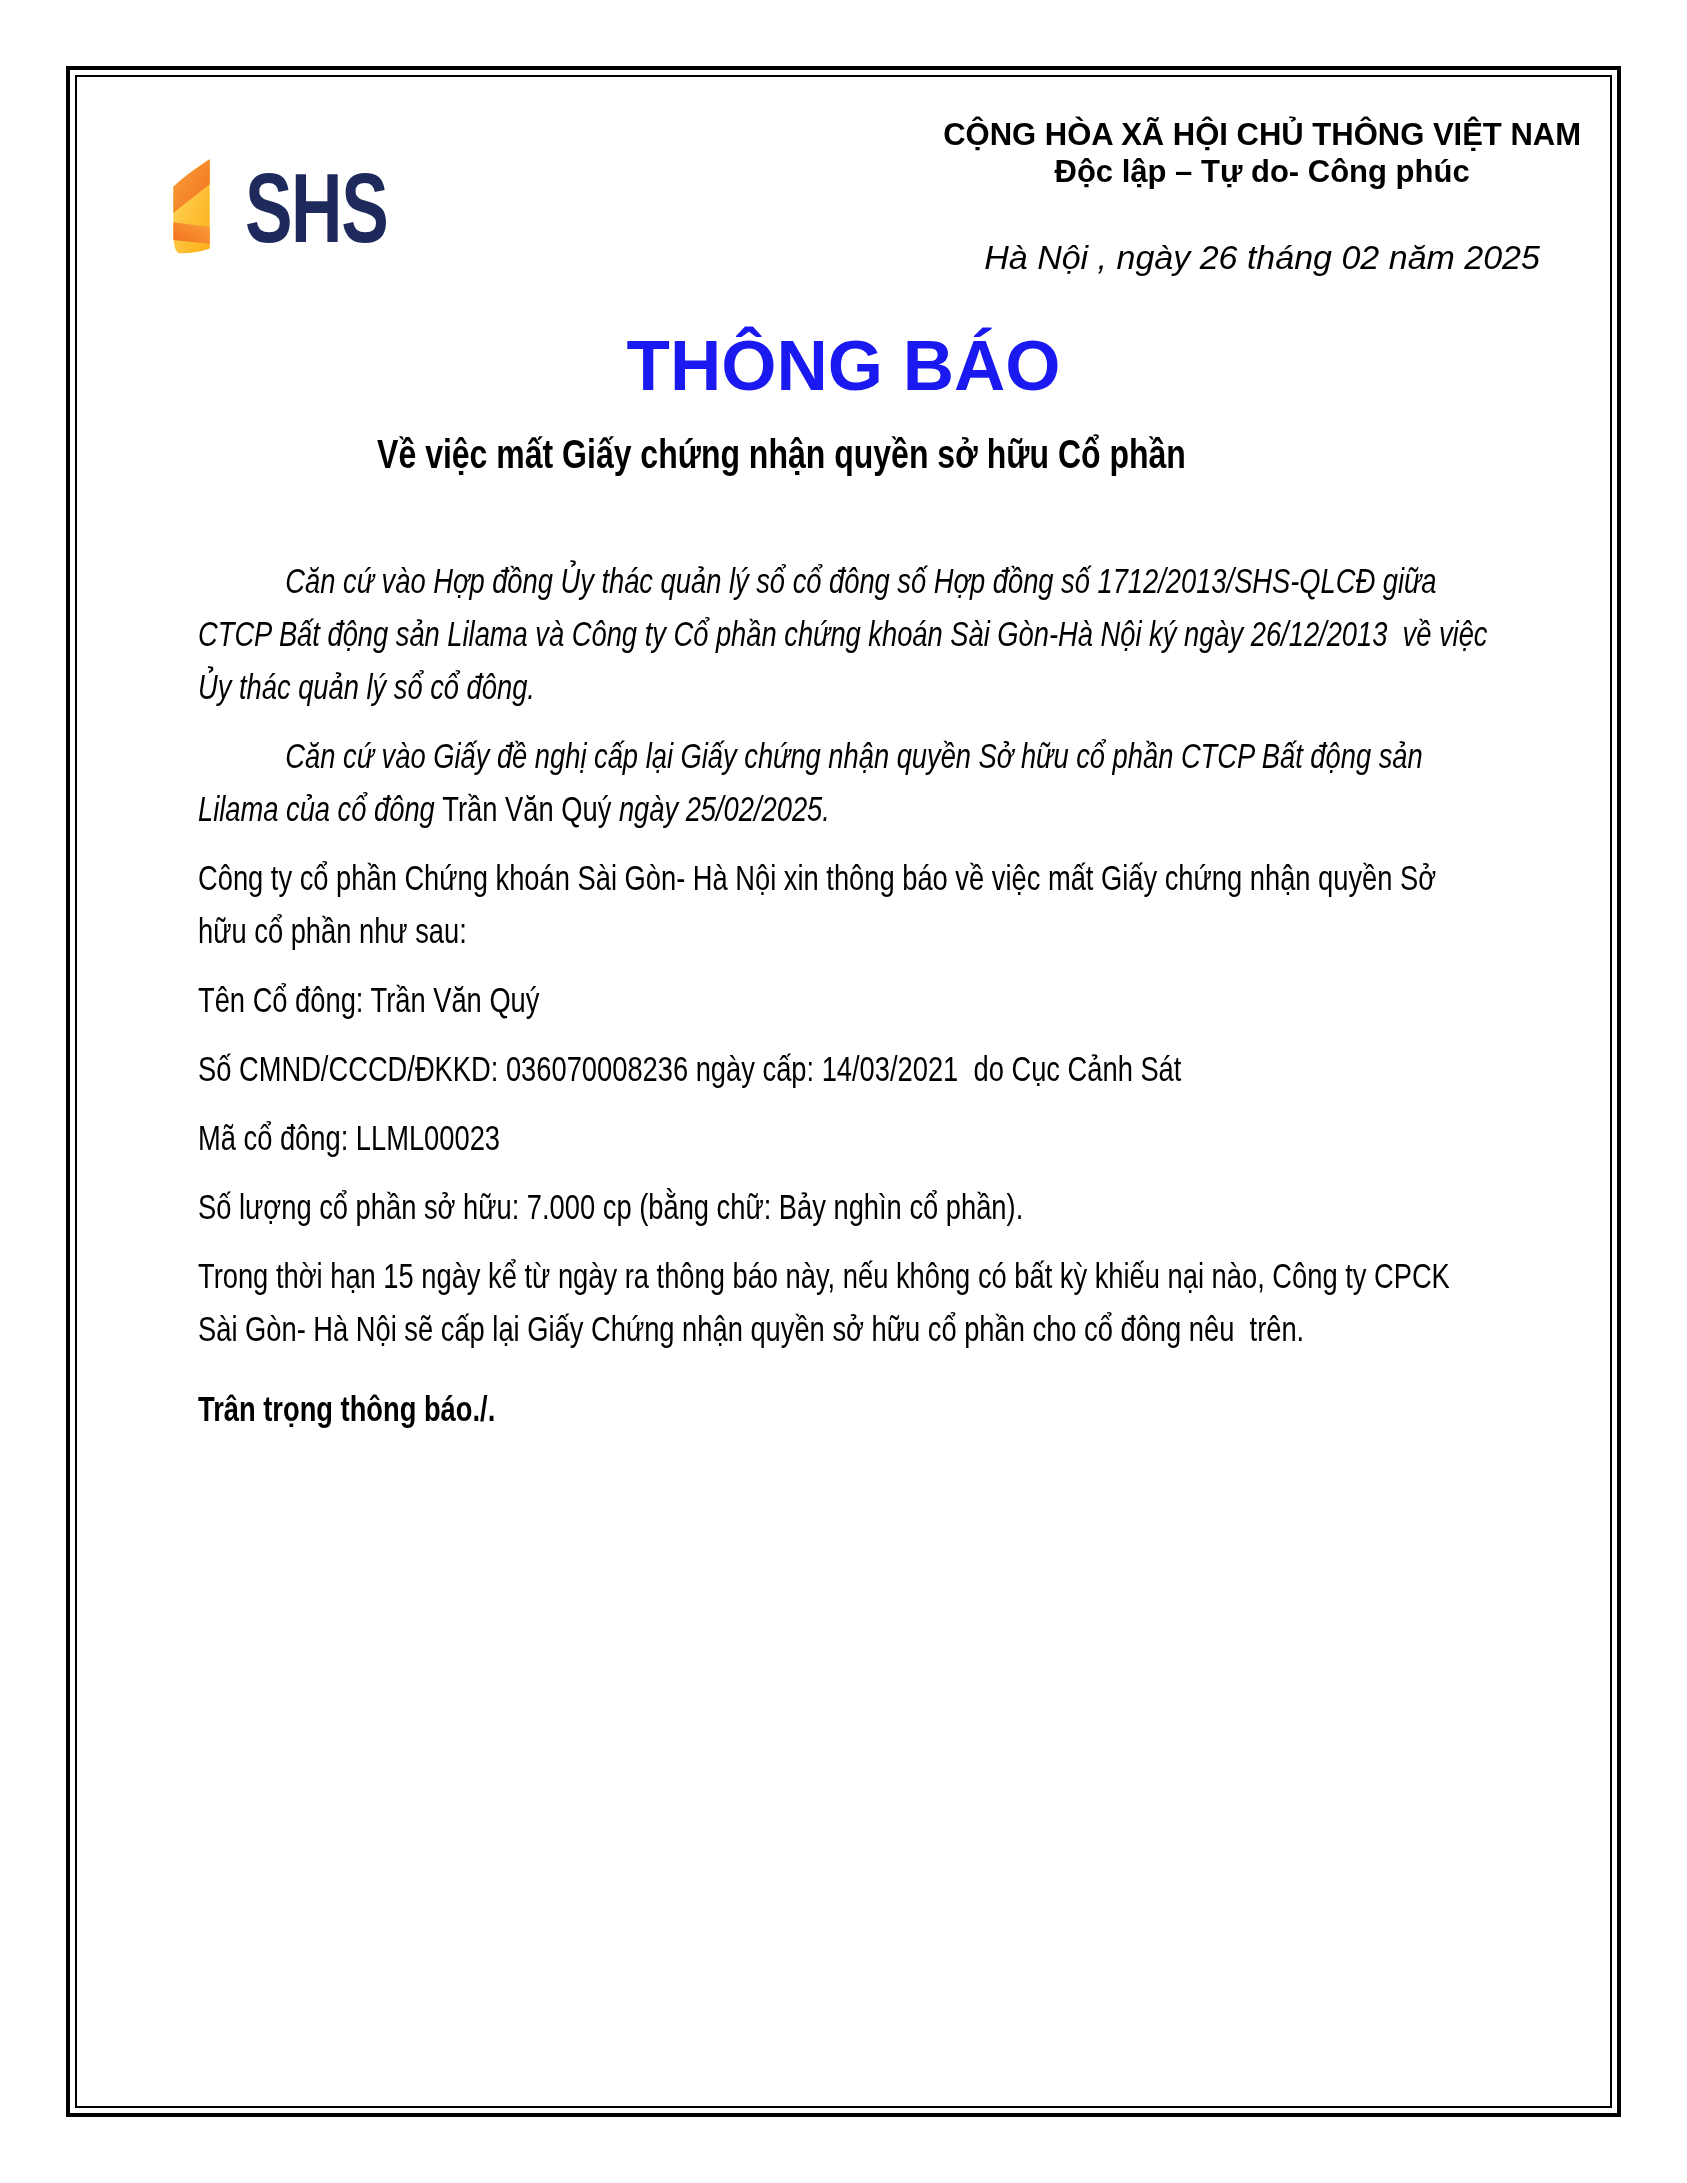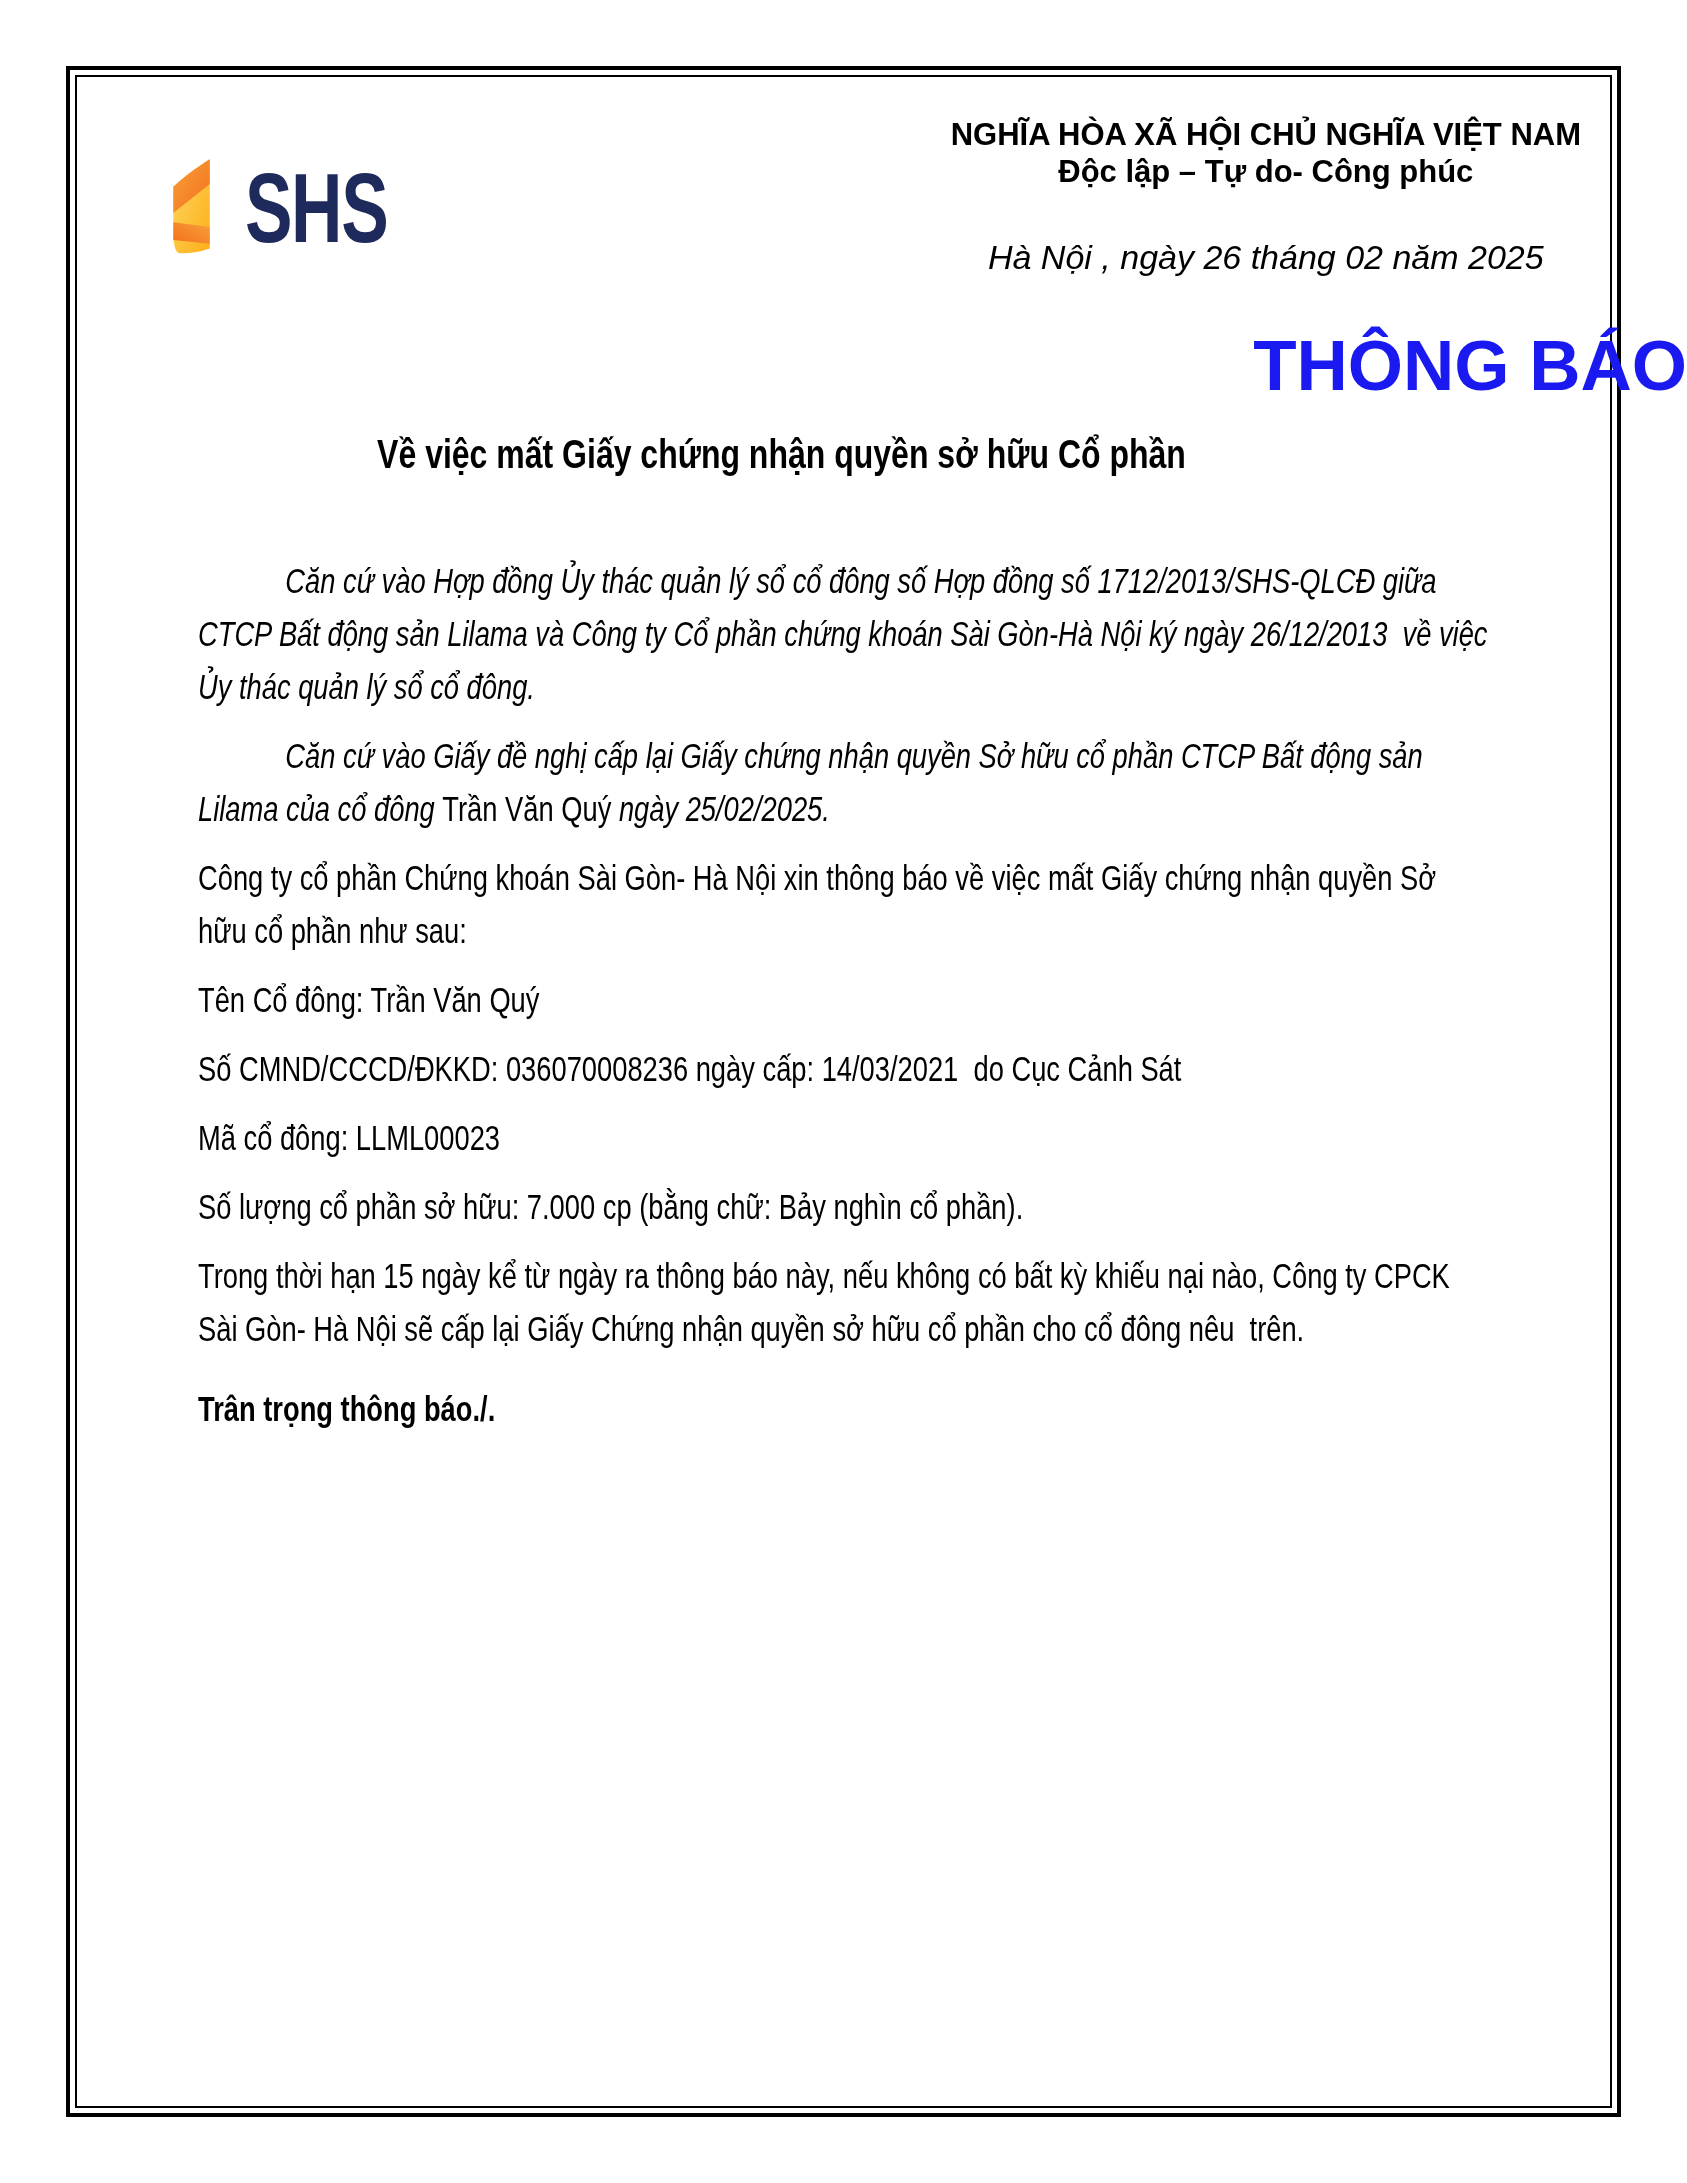"NGHĨA HÒA XÃ HỘI CHỦ" div.line1 { text: NGHĨA HÒA XÃ HỘI CHỦ NGHĨA -> CỘNG HÒA XÃ HỘI CHỦ THÔNG }
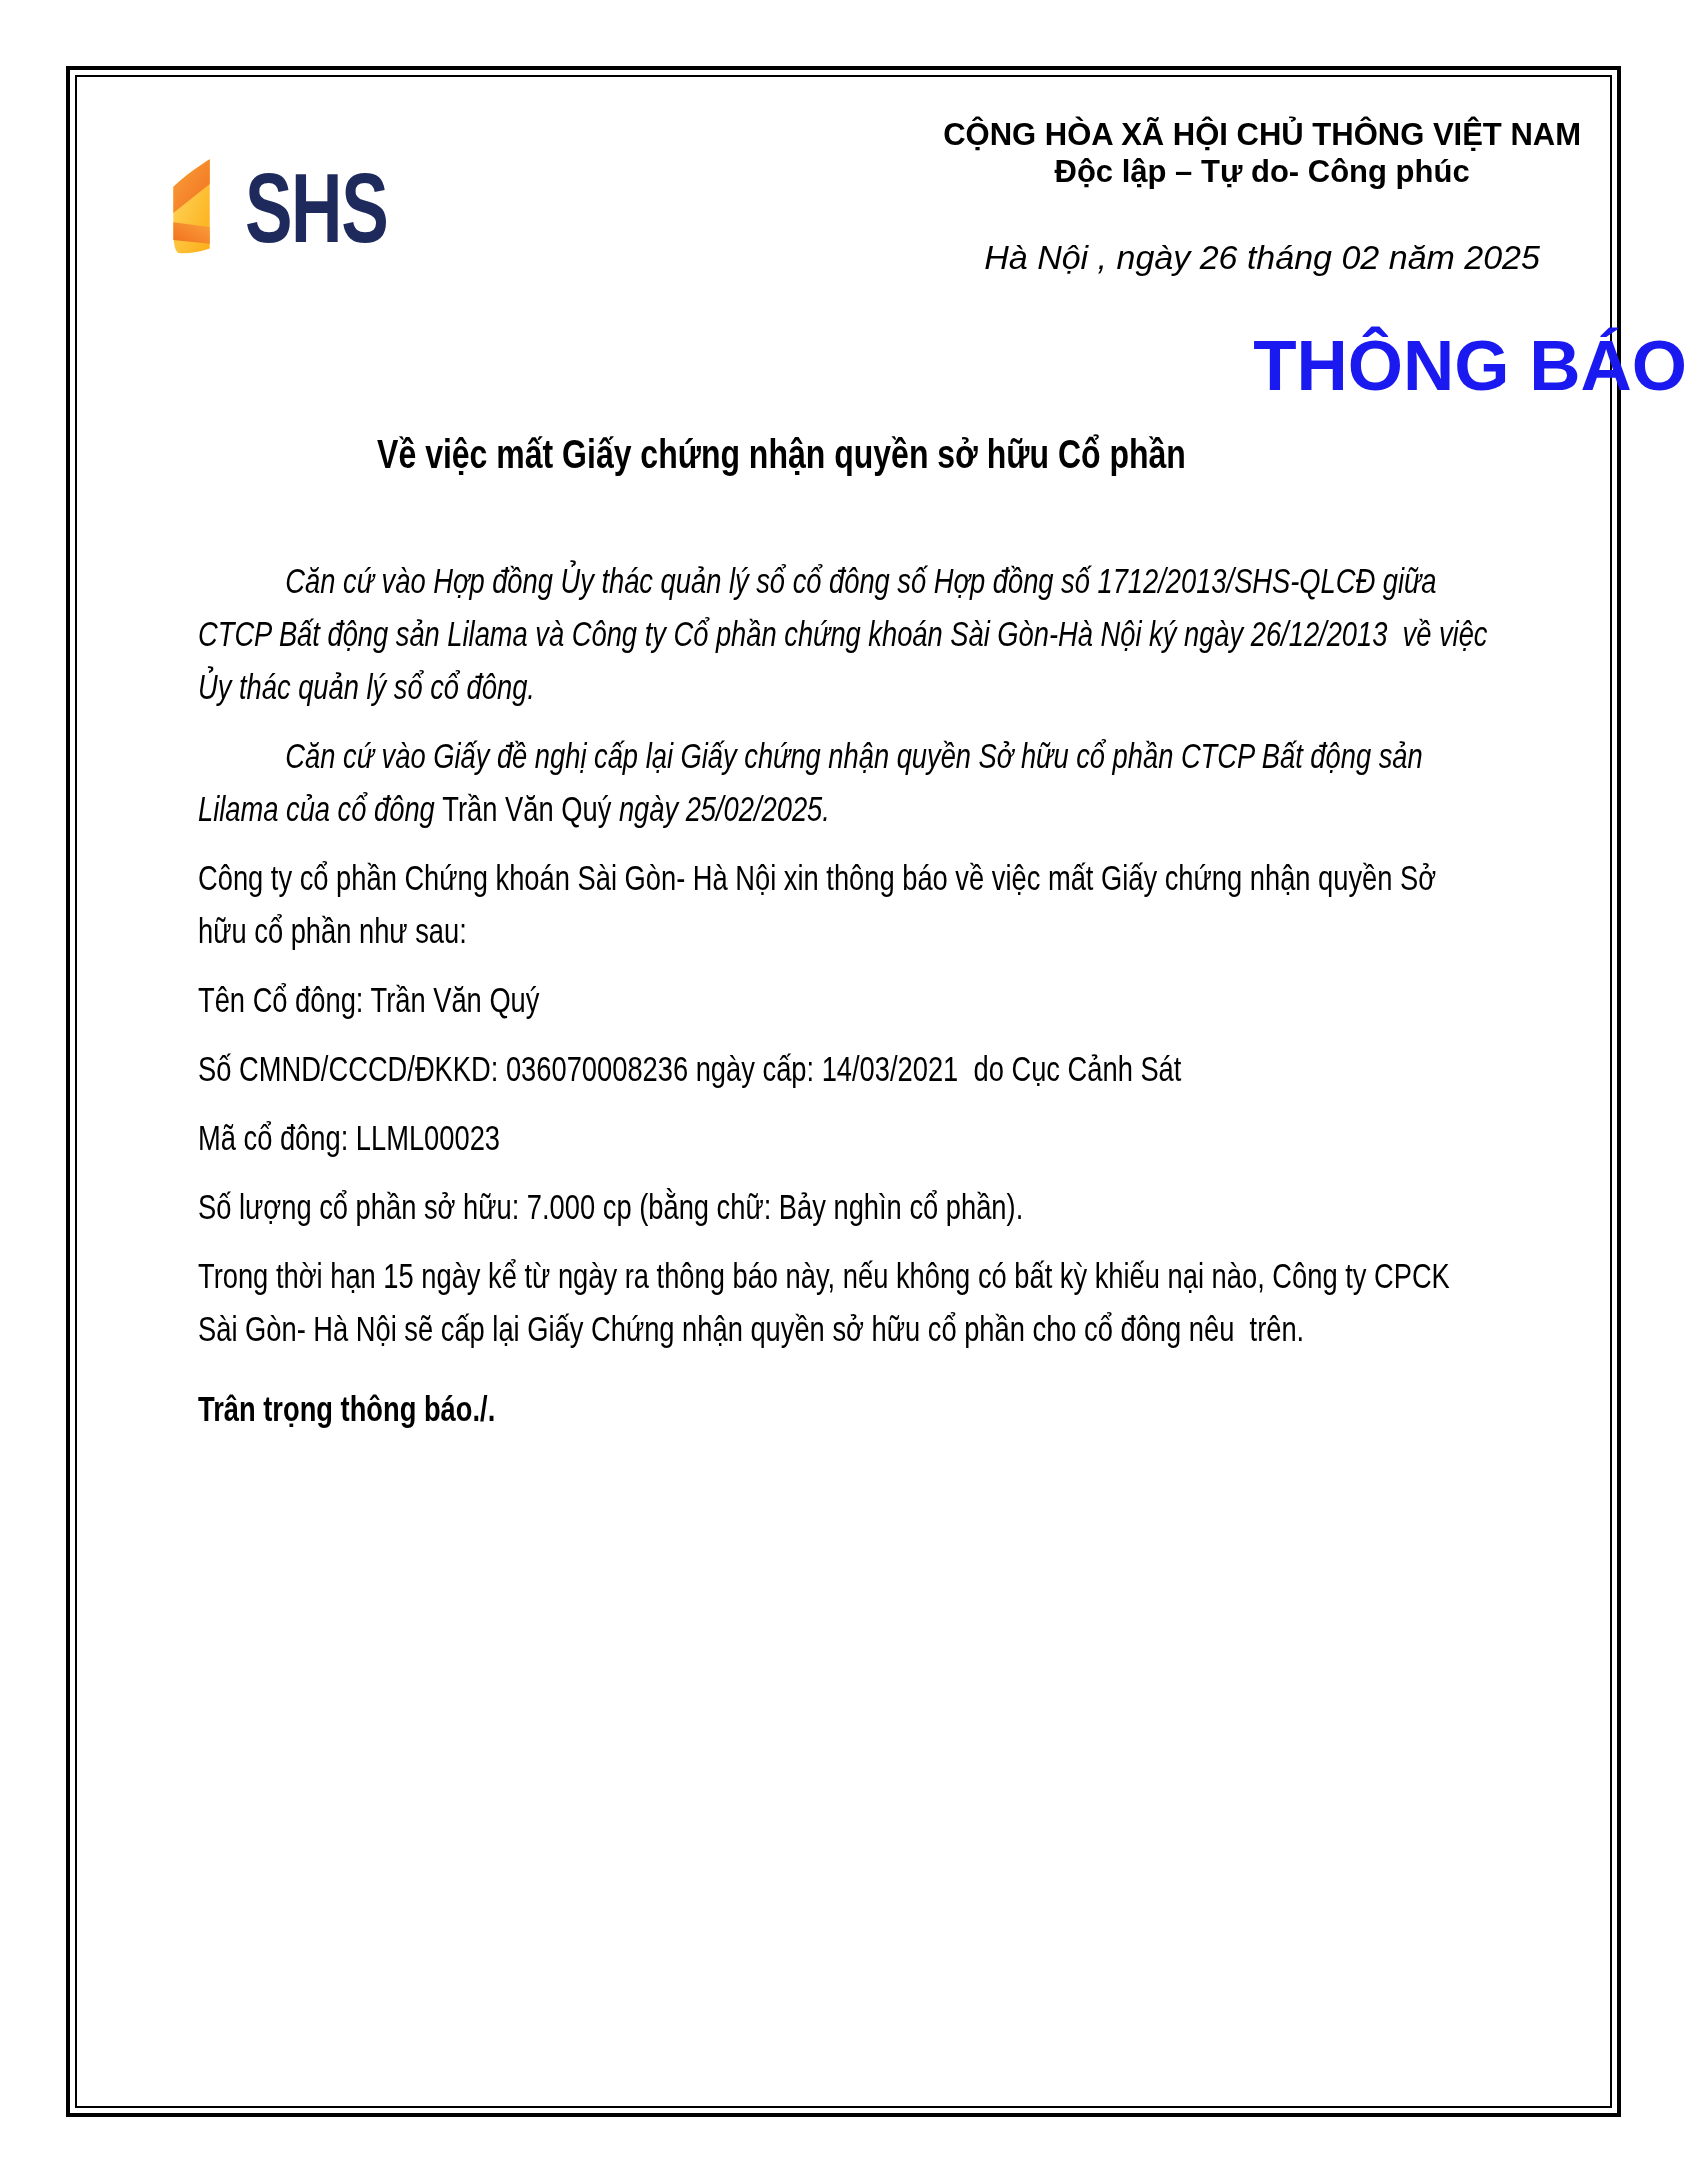"THÔNG BÁO" .doc-title { text-align: right -> center }
